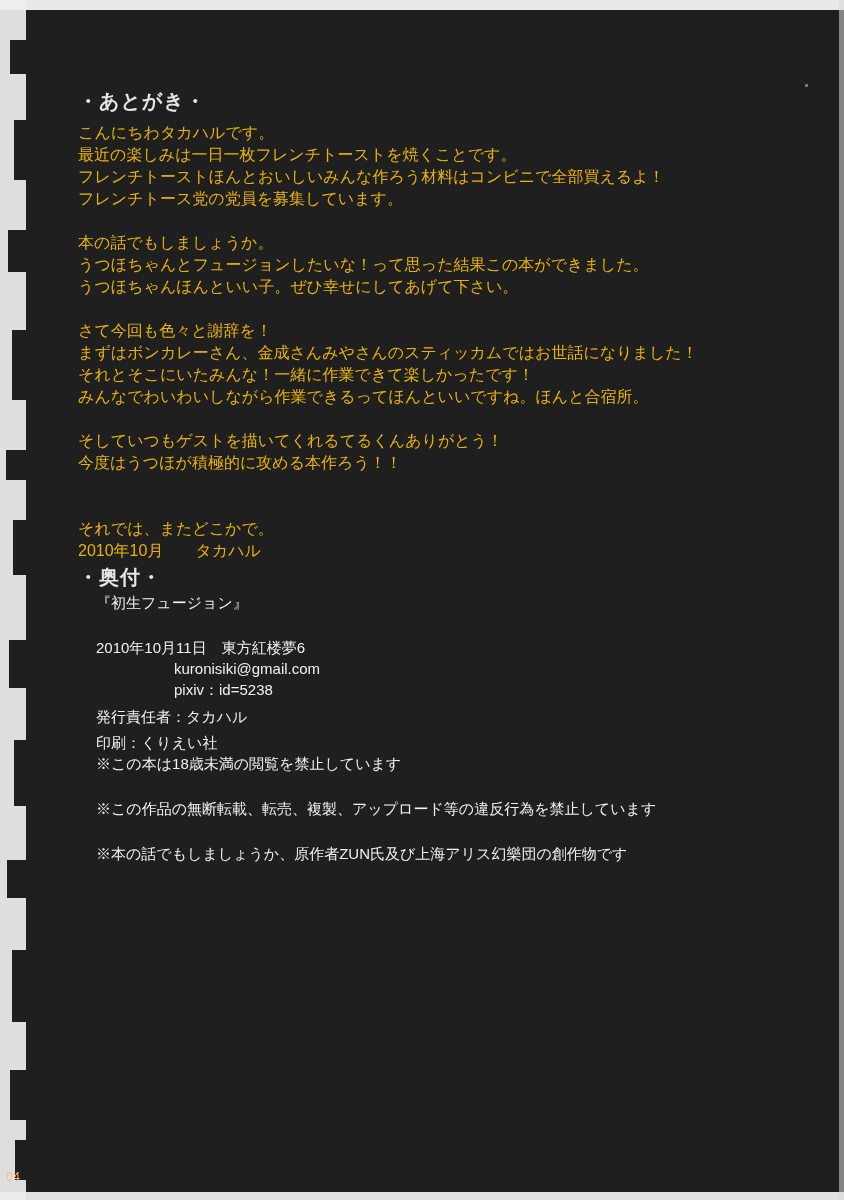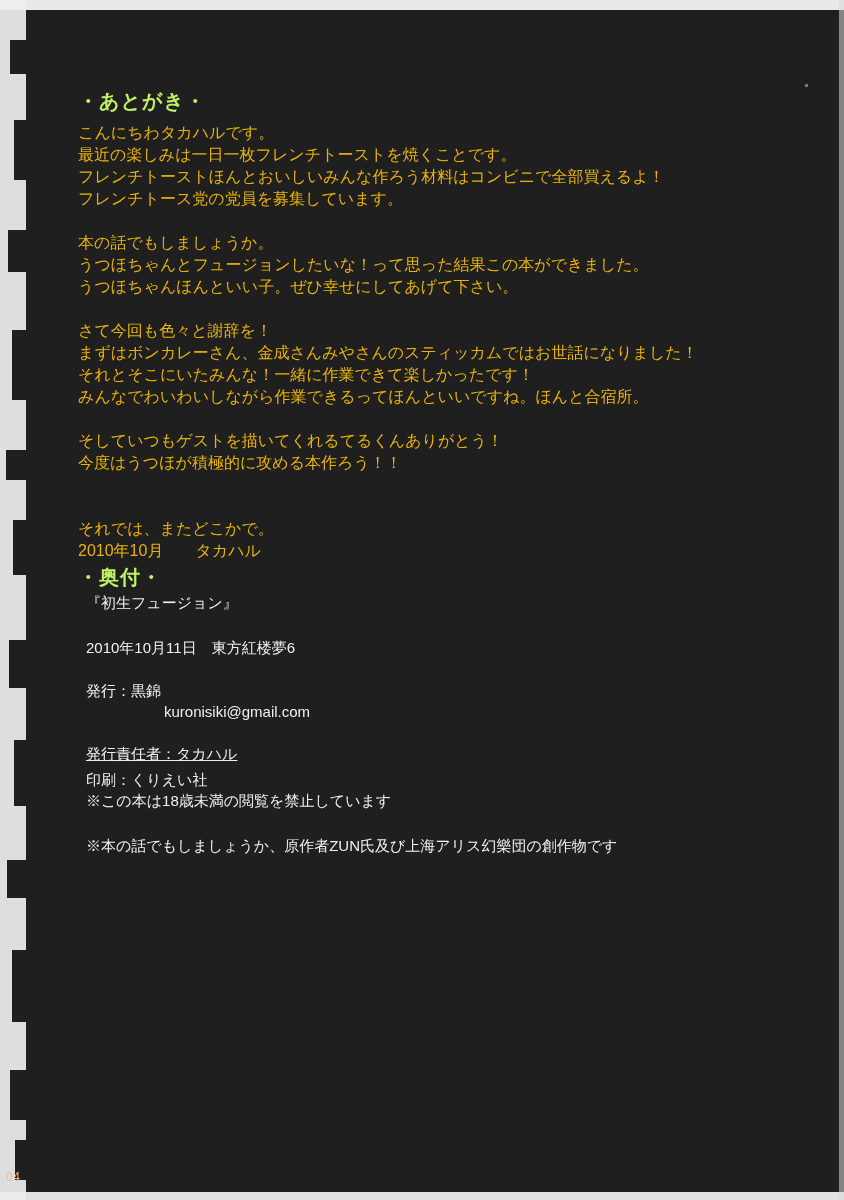"・あとがき・" .section-title { color: #bef264 -> #e5e5e5 }
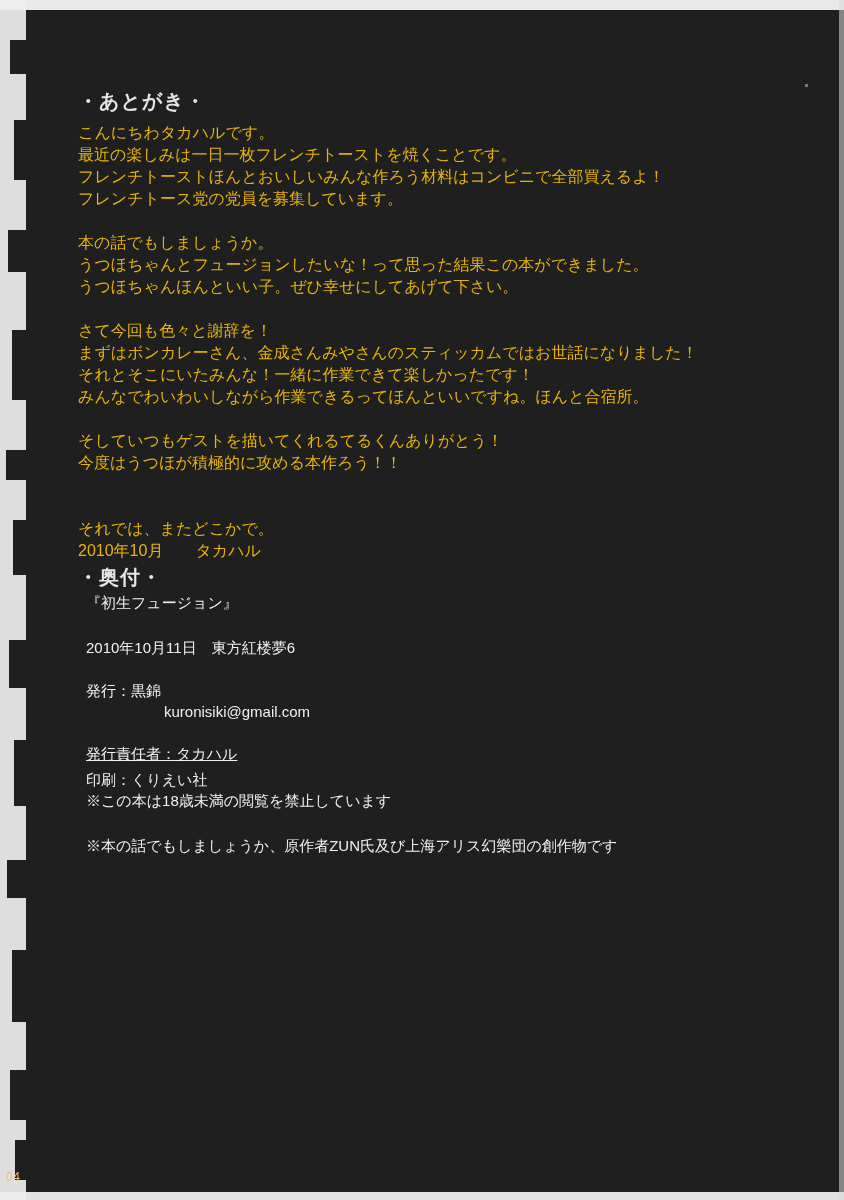"『初生フュージョン』" .colophon { left: 8px -> 18px }
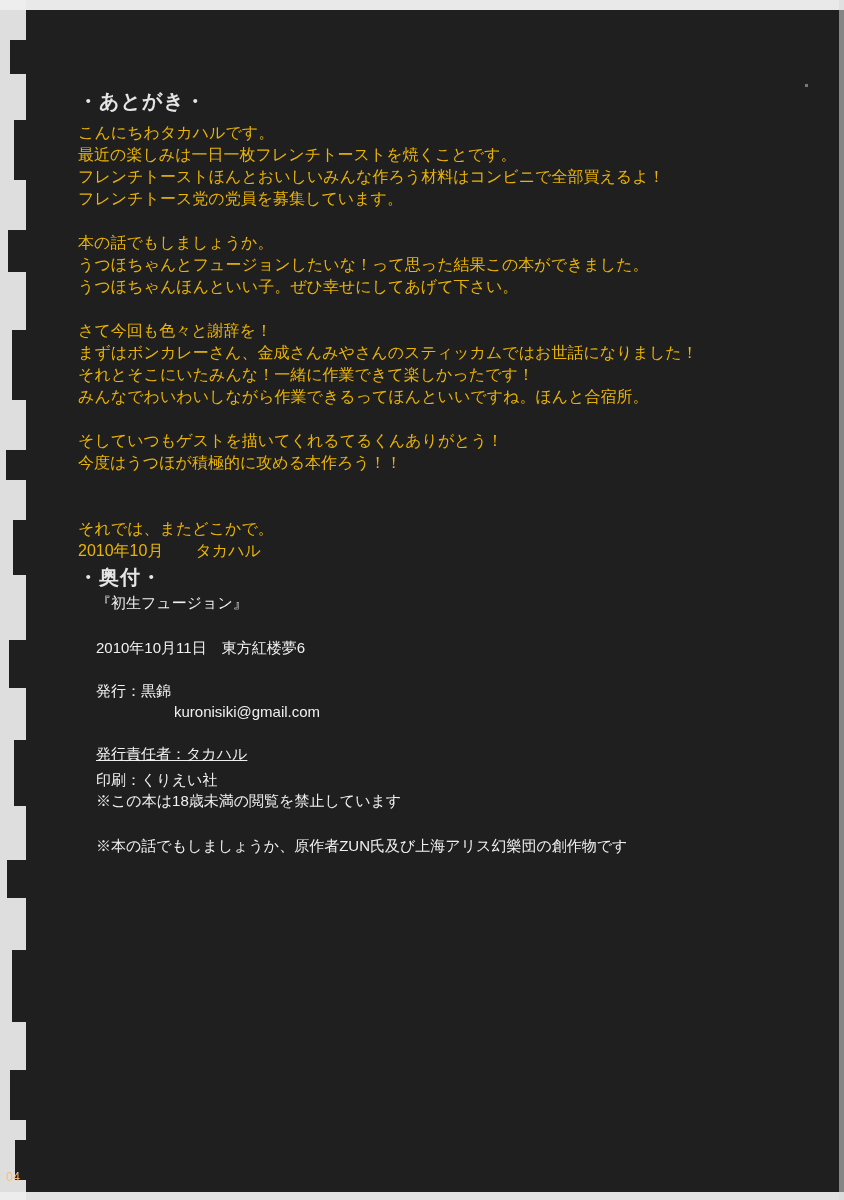"発行：黒錦" div.c-line { html: <div>発行：黒錦</div> -> none }
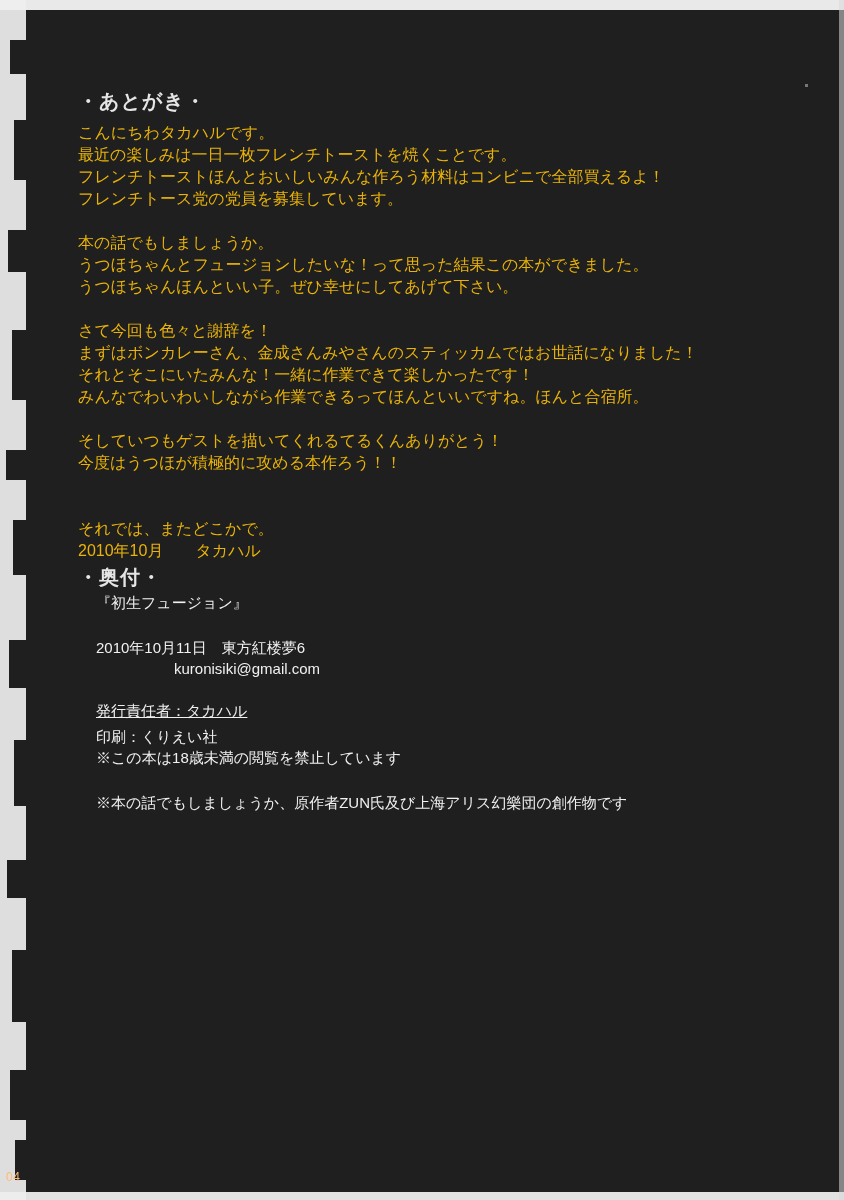"pixiv：id=5238" div.c-line { html: none -> <div>pixiv：id=5238</div> }
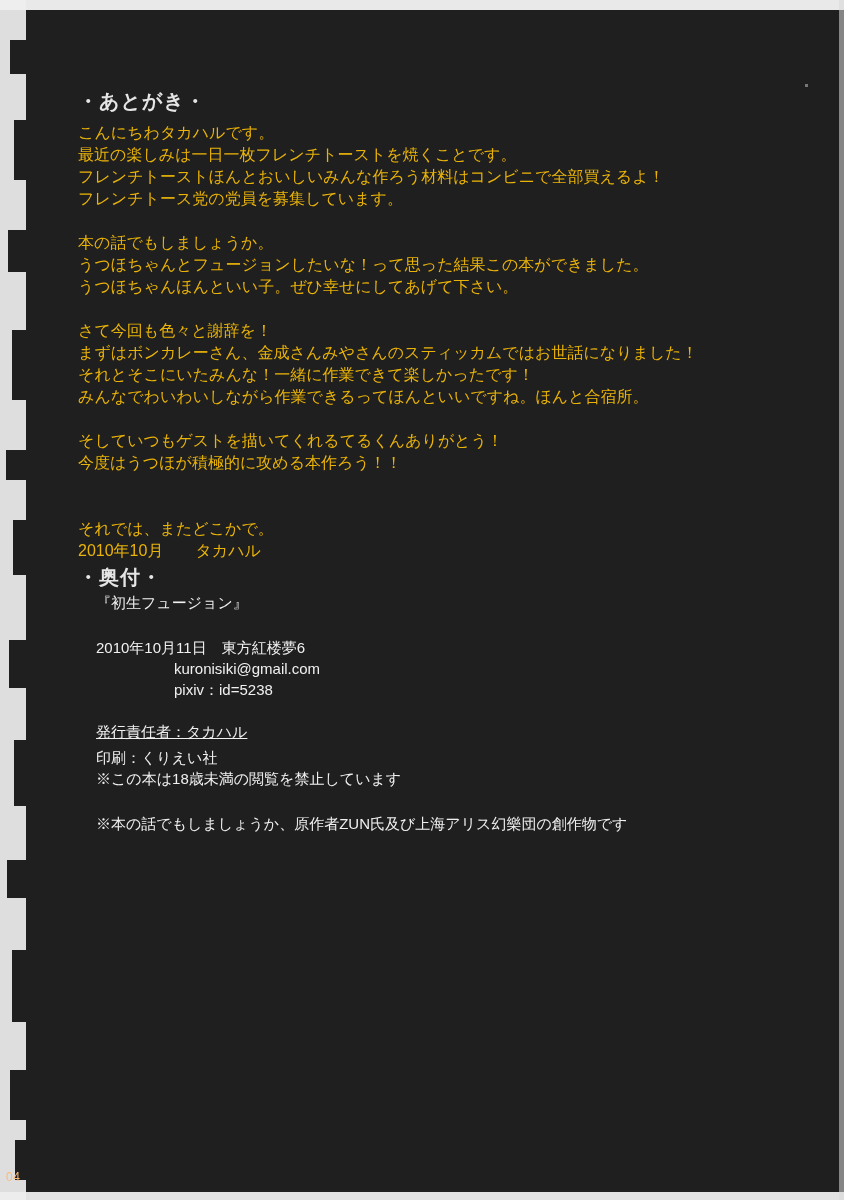"発行責任者：タカハル" .c-resp-line { margin-top: 21px -> 6px; text-decoration: underline -> none }
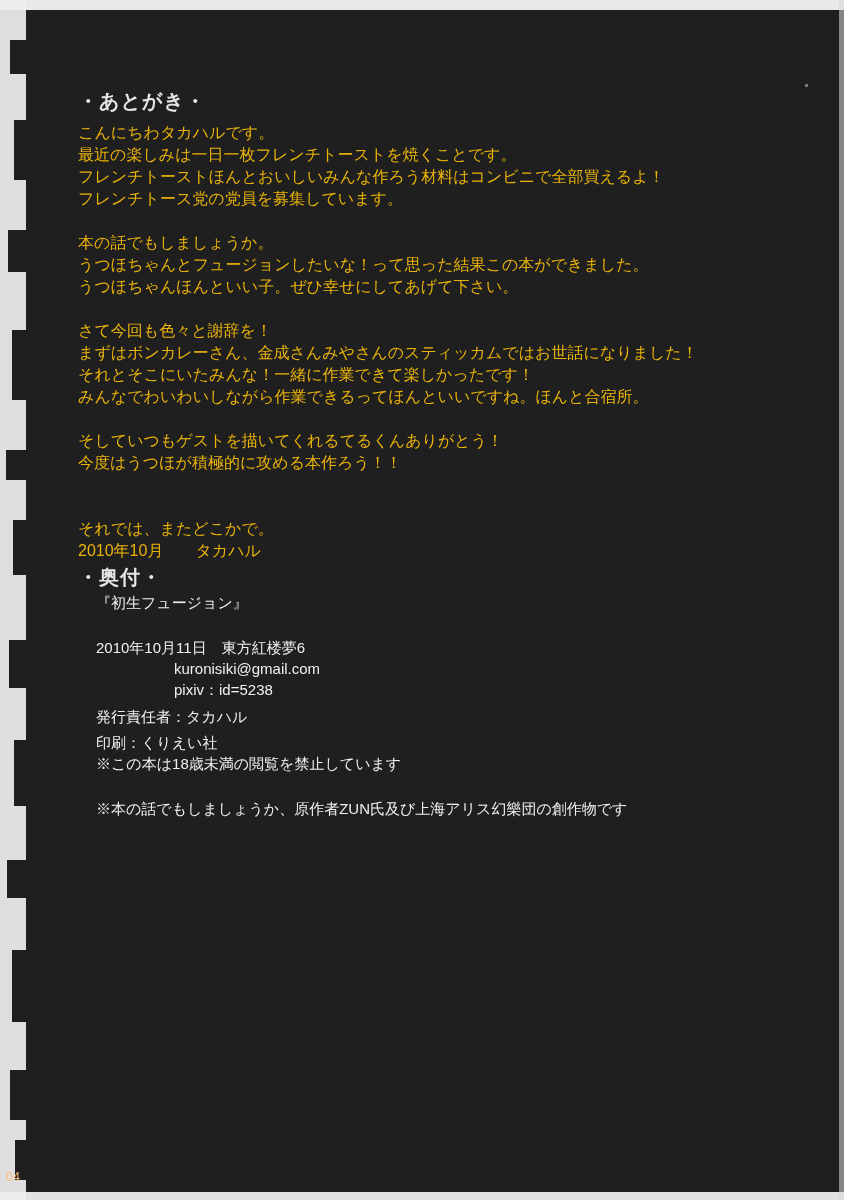"※この作品の無断転載、転売、複製、アップロード等の違反行為を禁止しています" div.notice { html: none -> <div>※この作品の無断転載、転売、複製、アップロード等の違反行為を禁止しています</div> }
